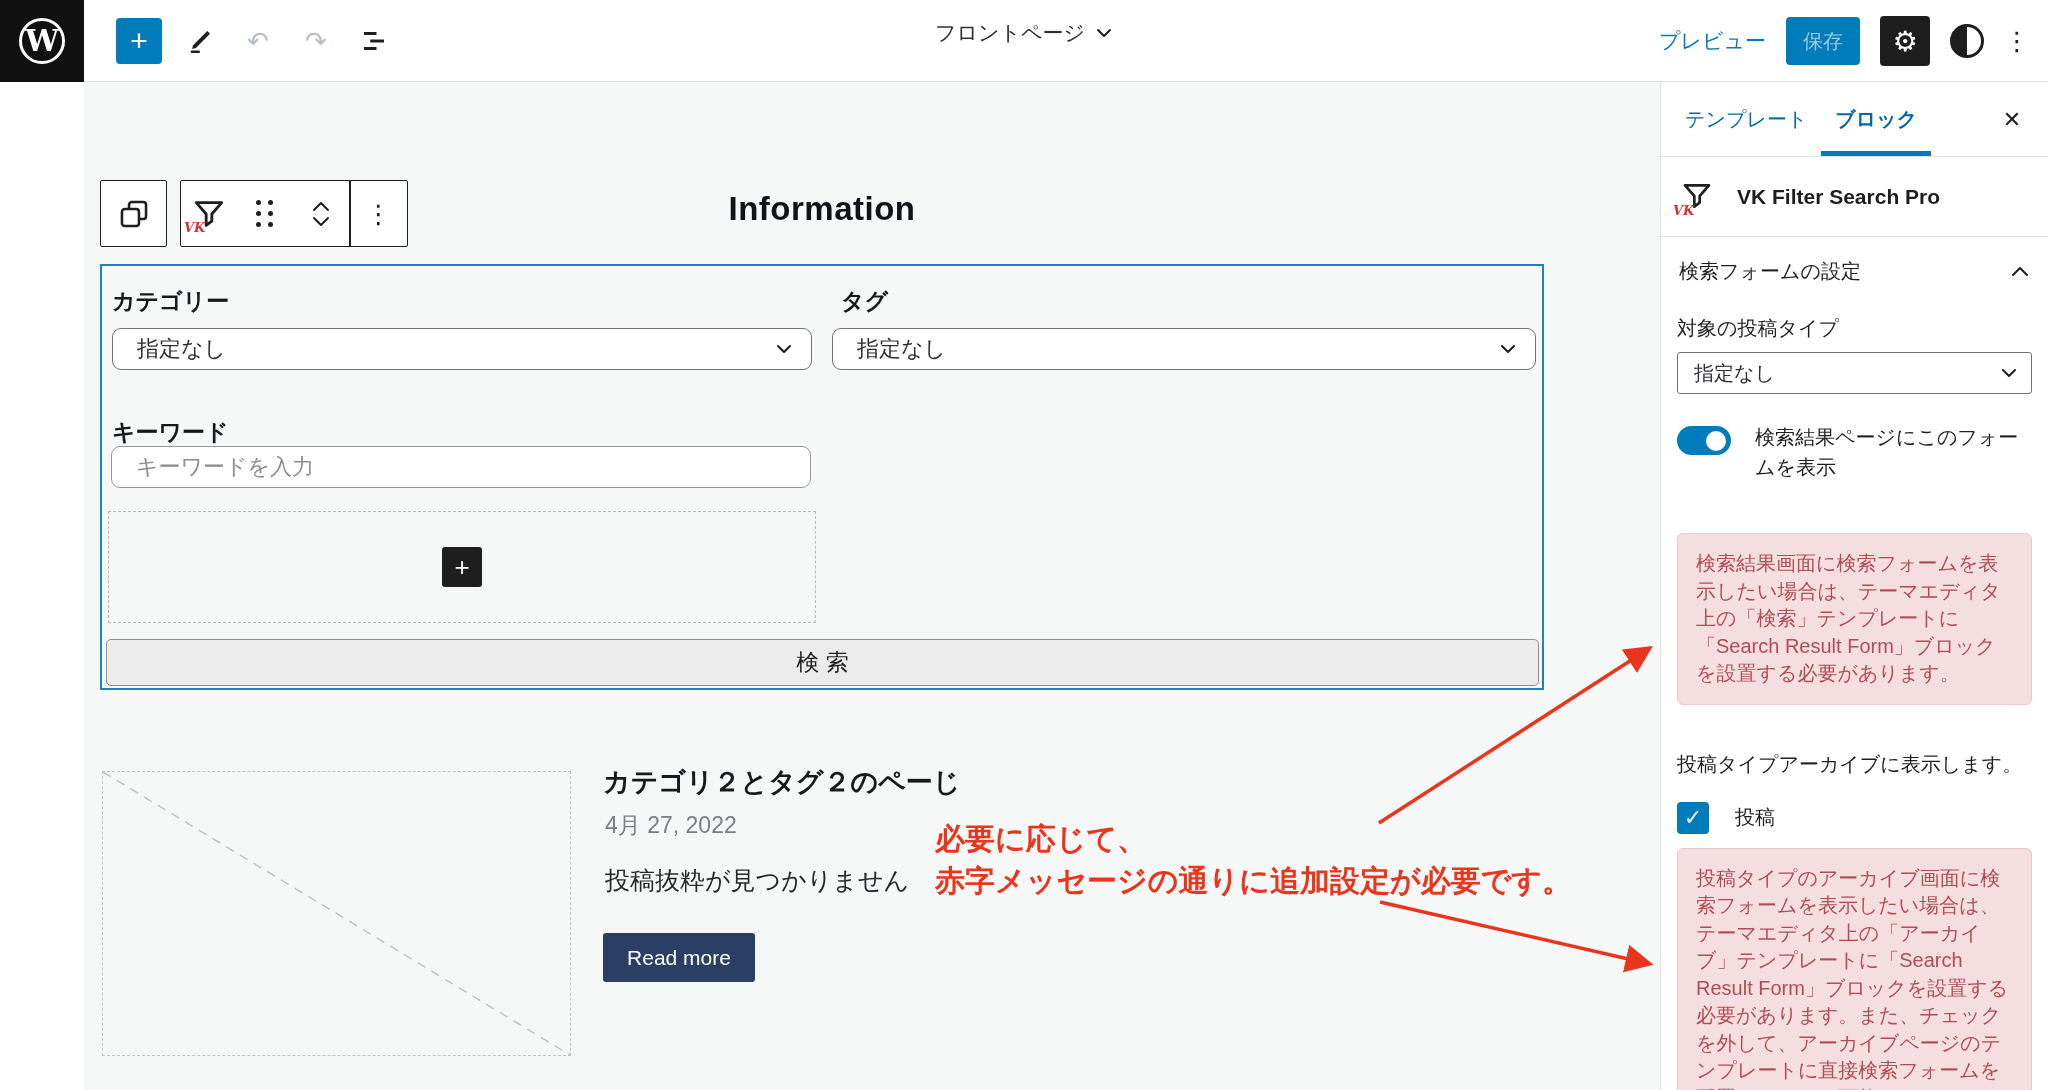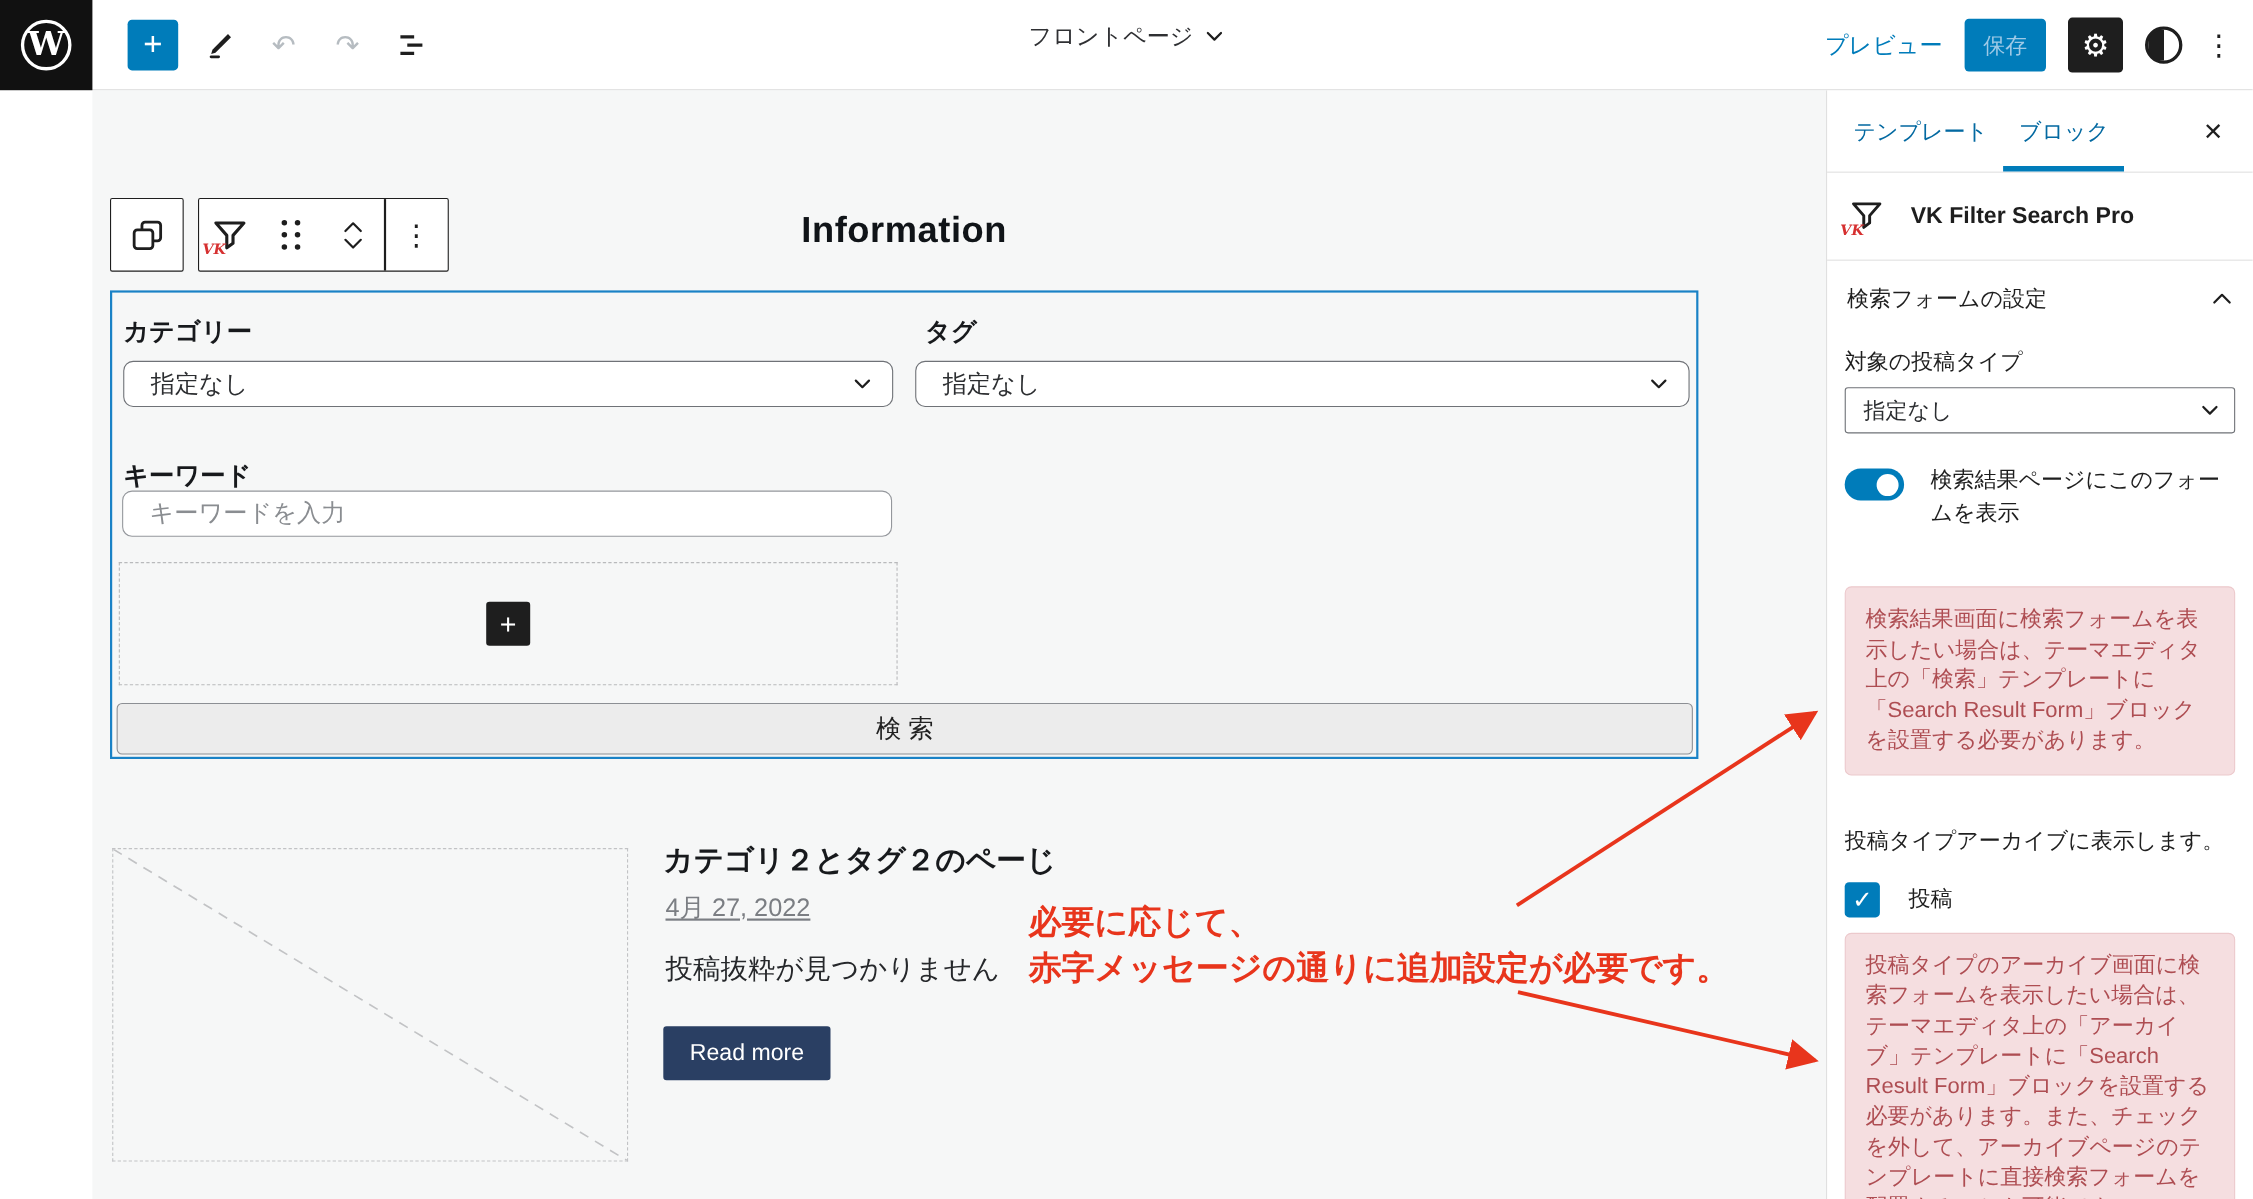"ブロック" .tab.active { font-weight: 400 -> 700 }
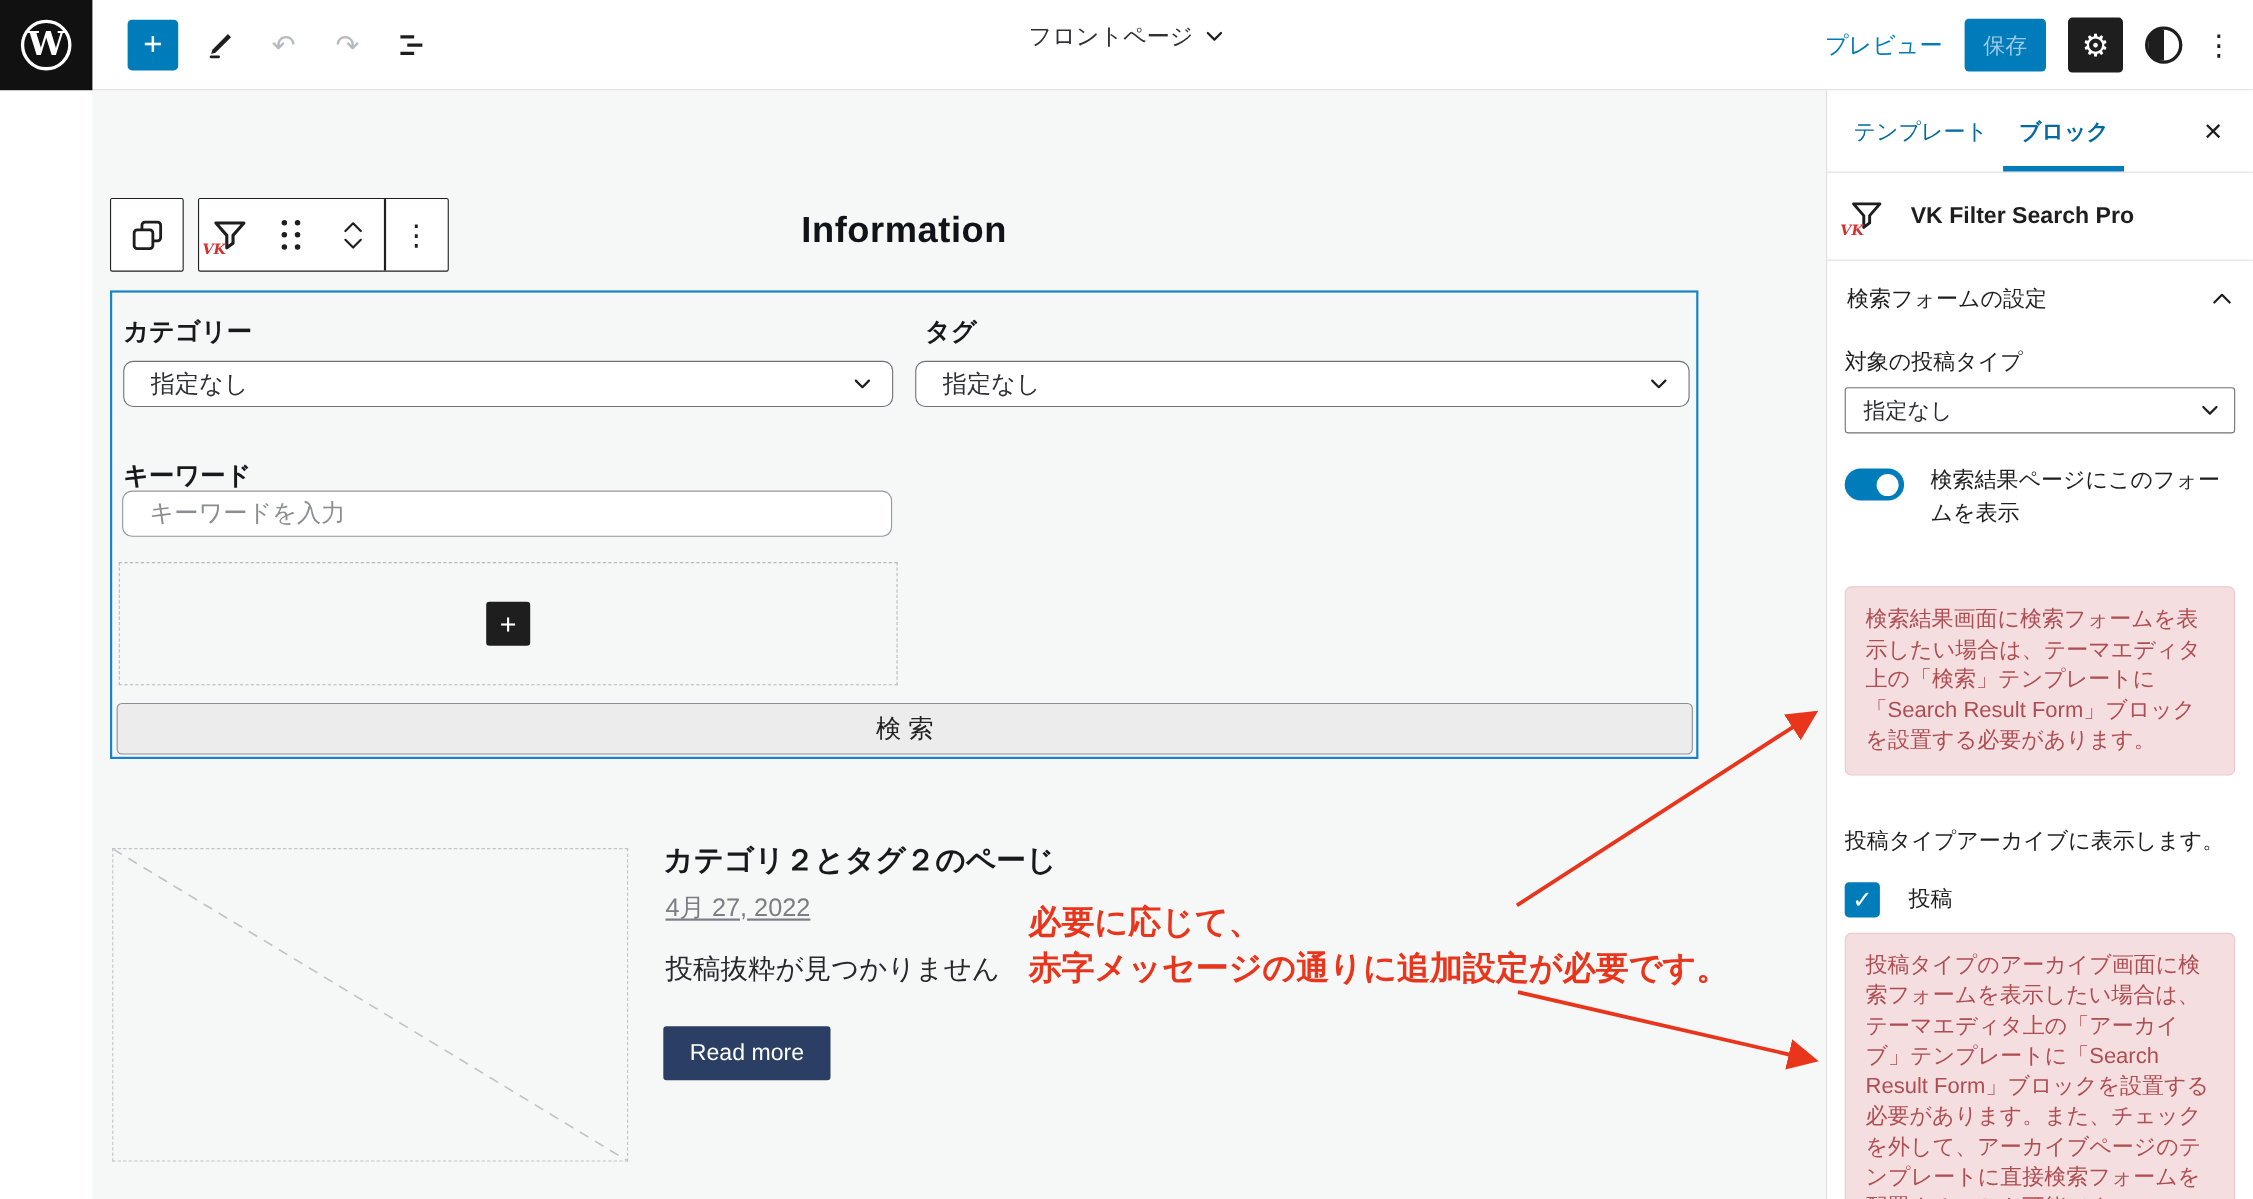"4月 27, 2022" .post-date { text-decoration: underline -> none }
